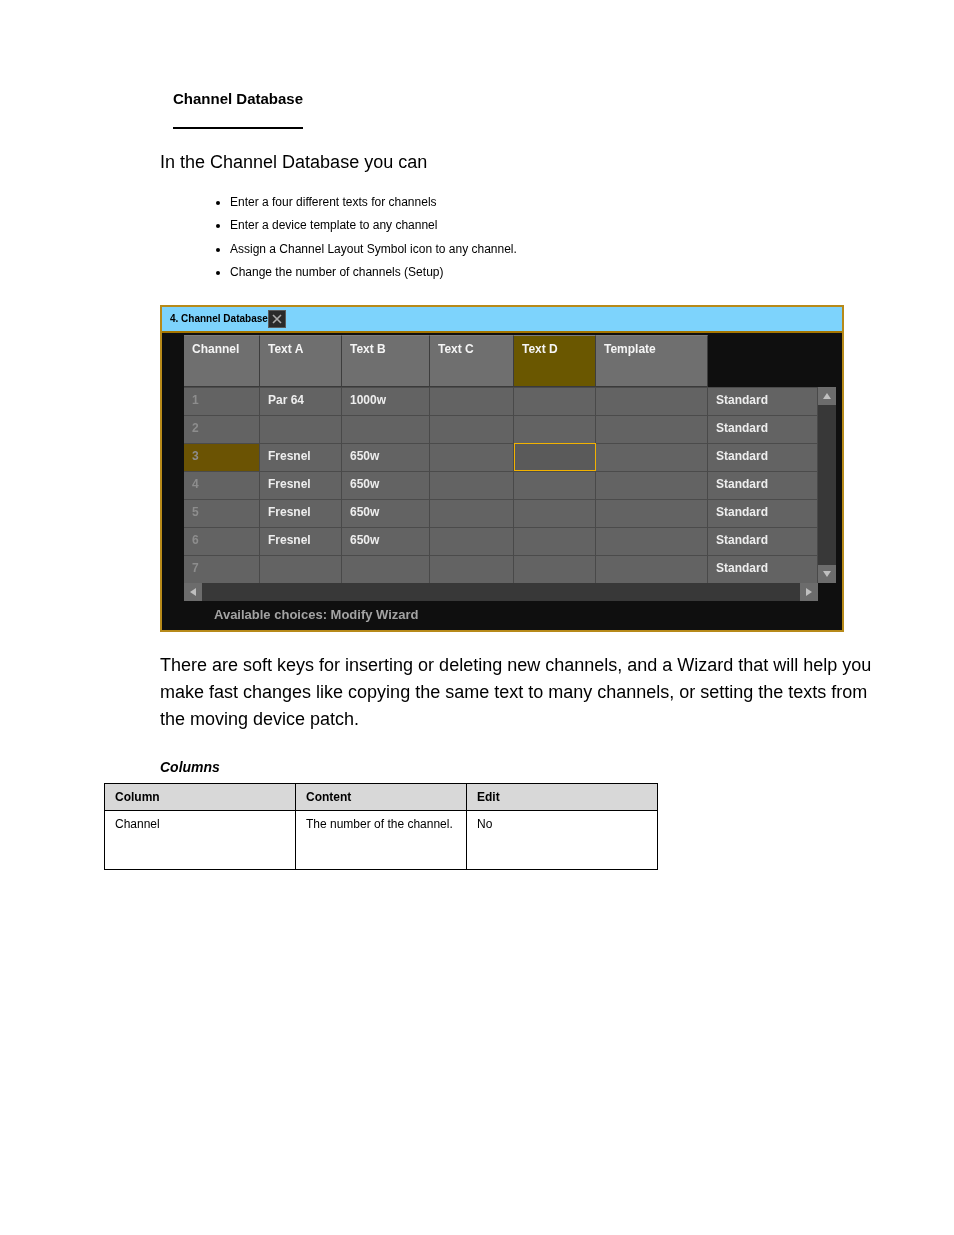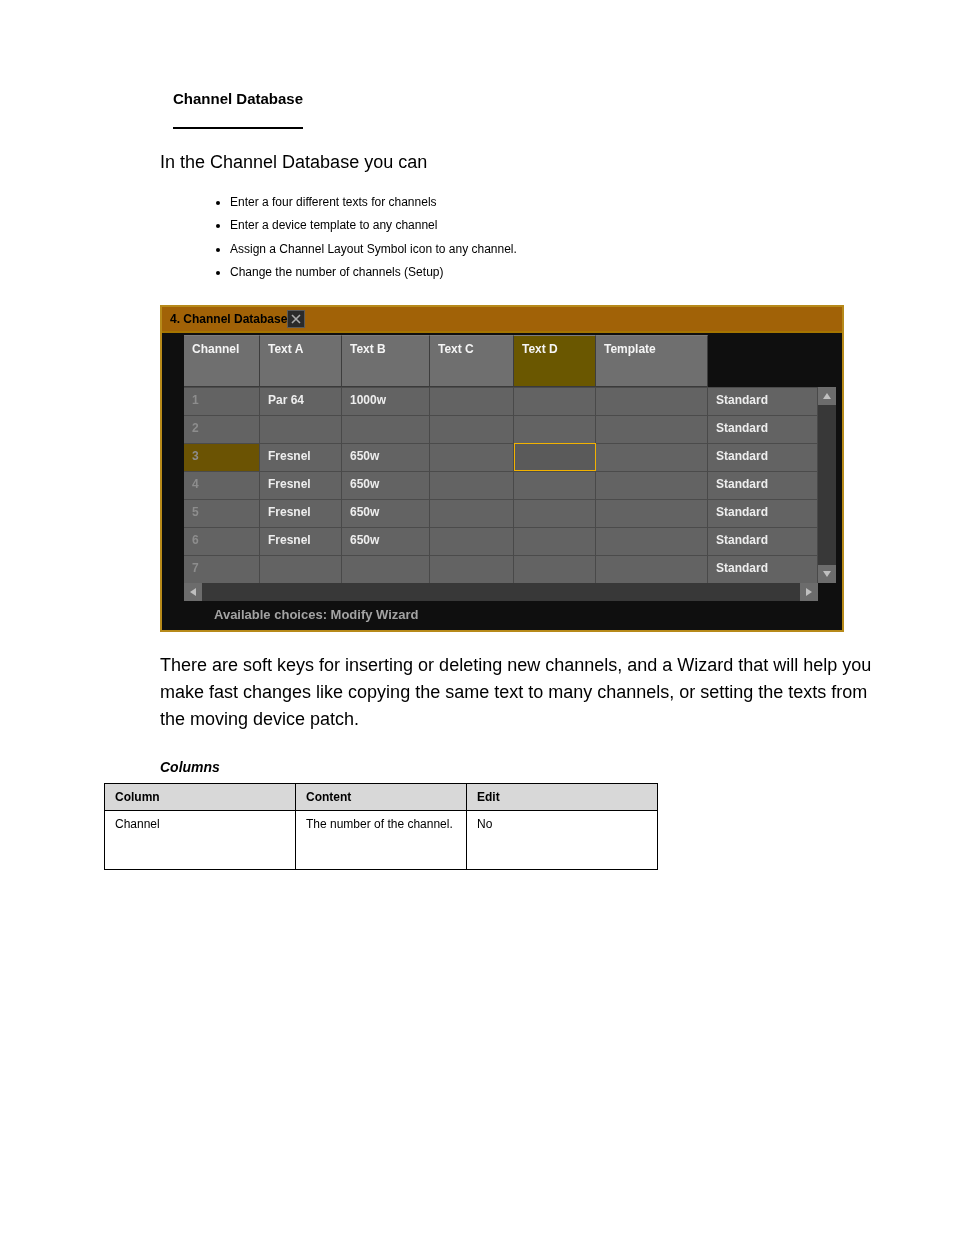"4. Channel Database" .titlebar { background: #a16207 -> #7dd3fc; font-size: 12px -> 10px }
